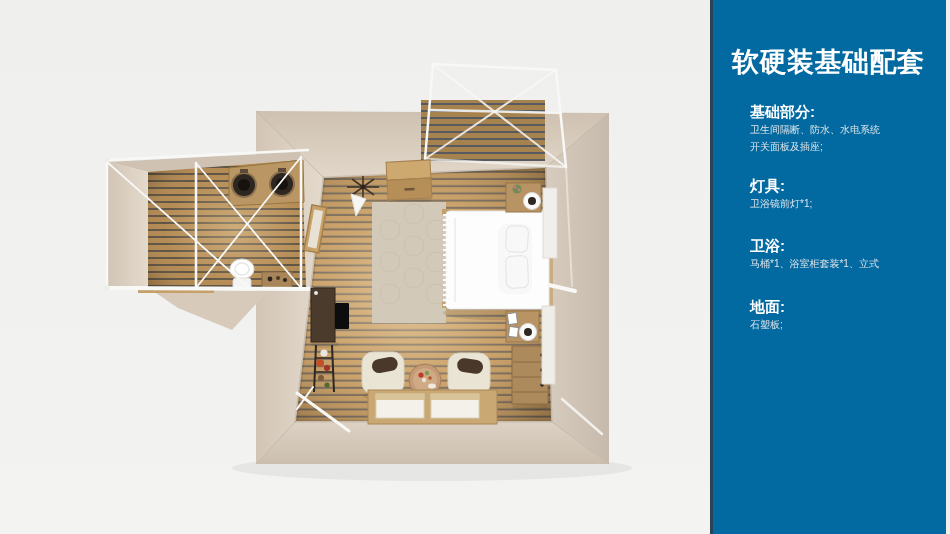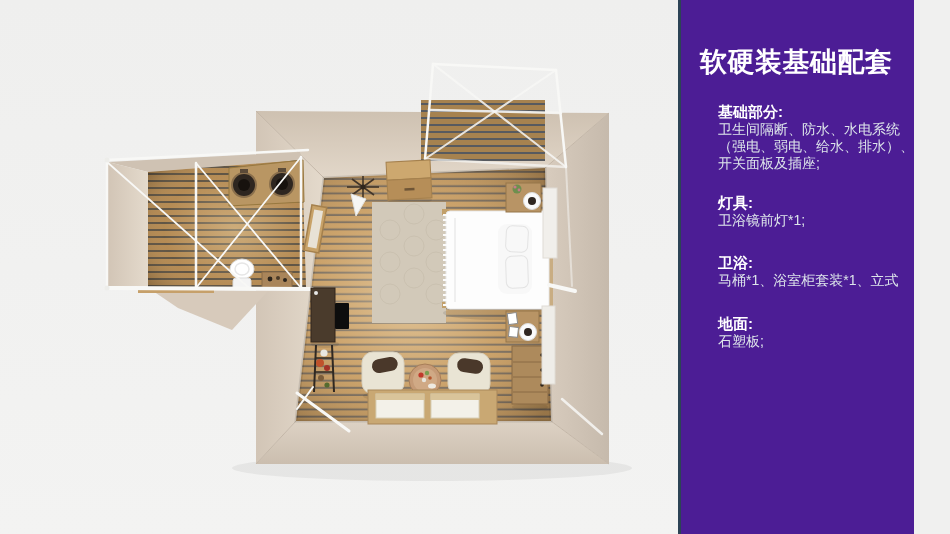"软硬装基础配套" .sidebar { background: #4c1d95 -> #0369a1; left: 678px -> 710px }
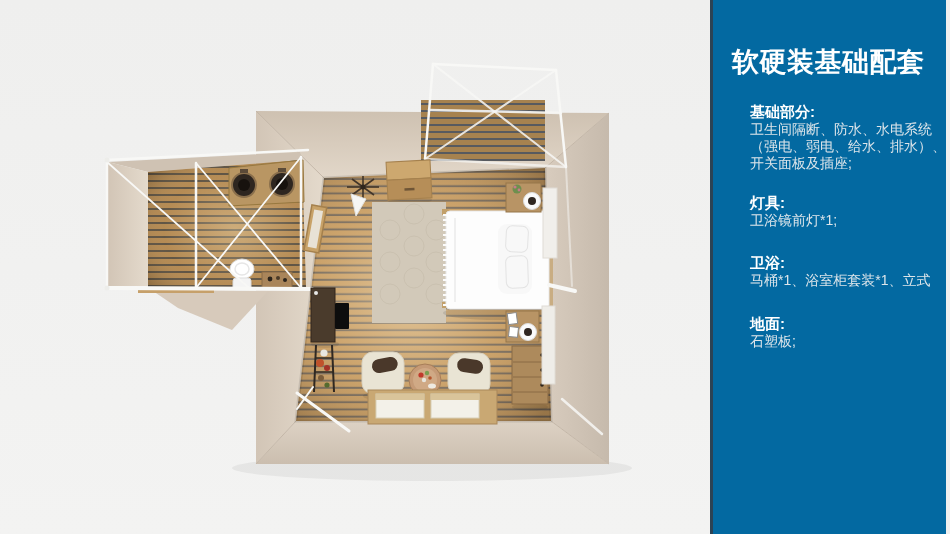"卫生间隔断、防水、水电系统" .ln { font-size: 14px -> 10px }
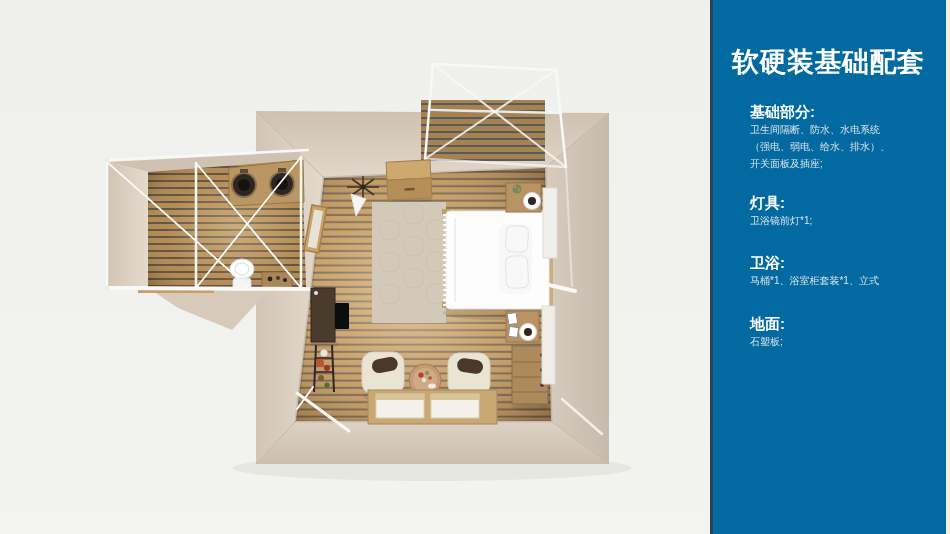"（强电、弱电、给水、排水）、" div.ln { html: <div>（强电、弱电、给水、排水）、</div> -> none }
